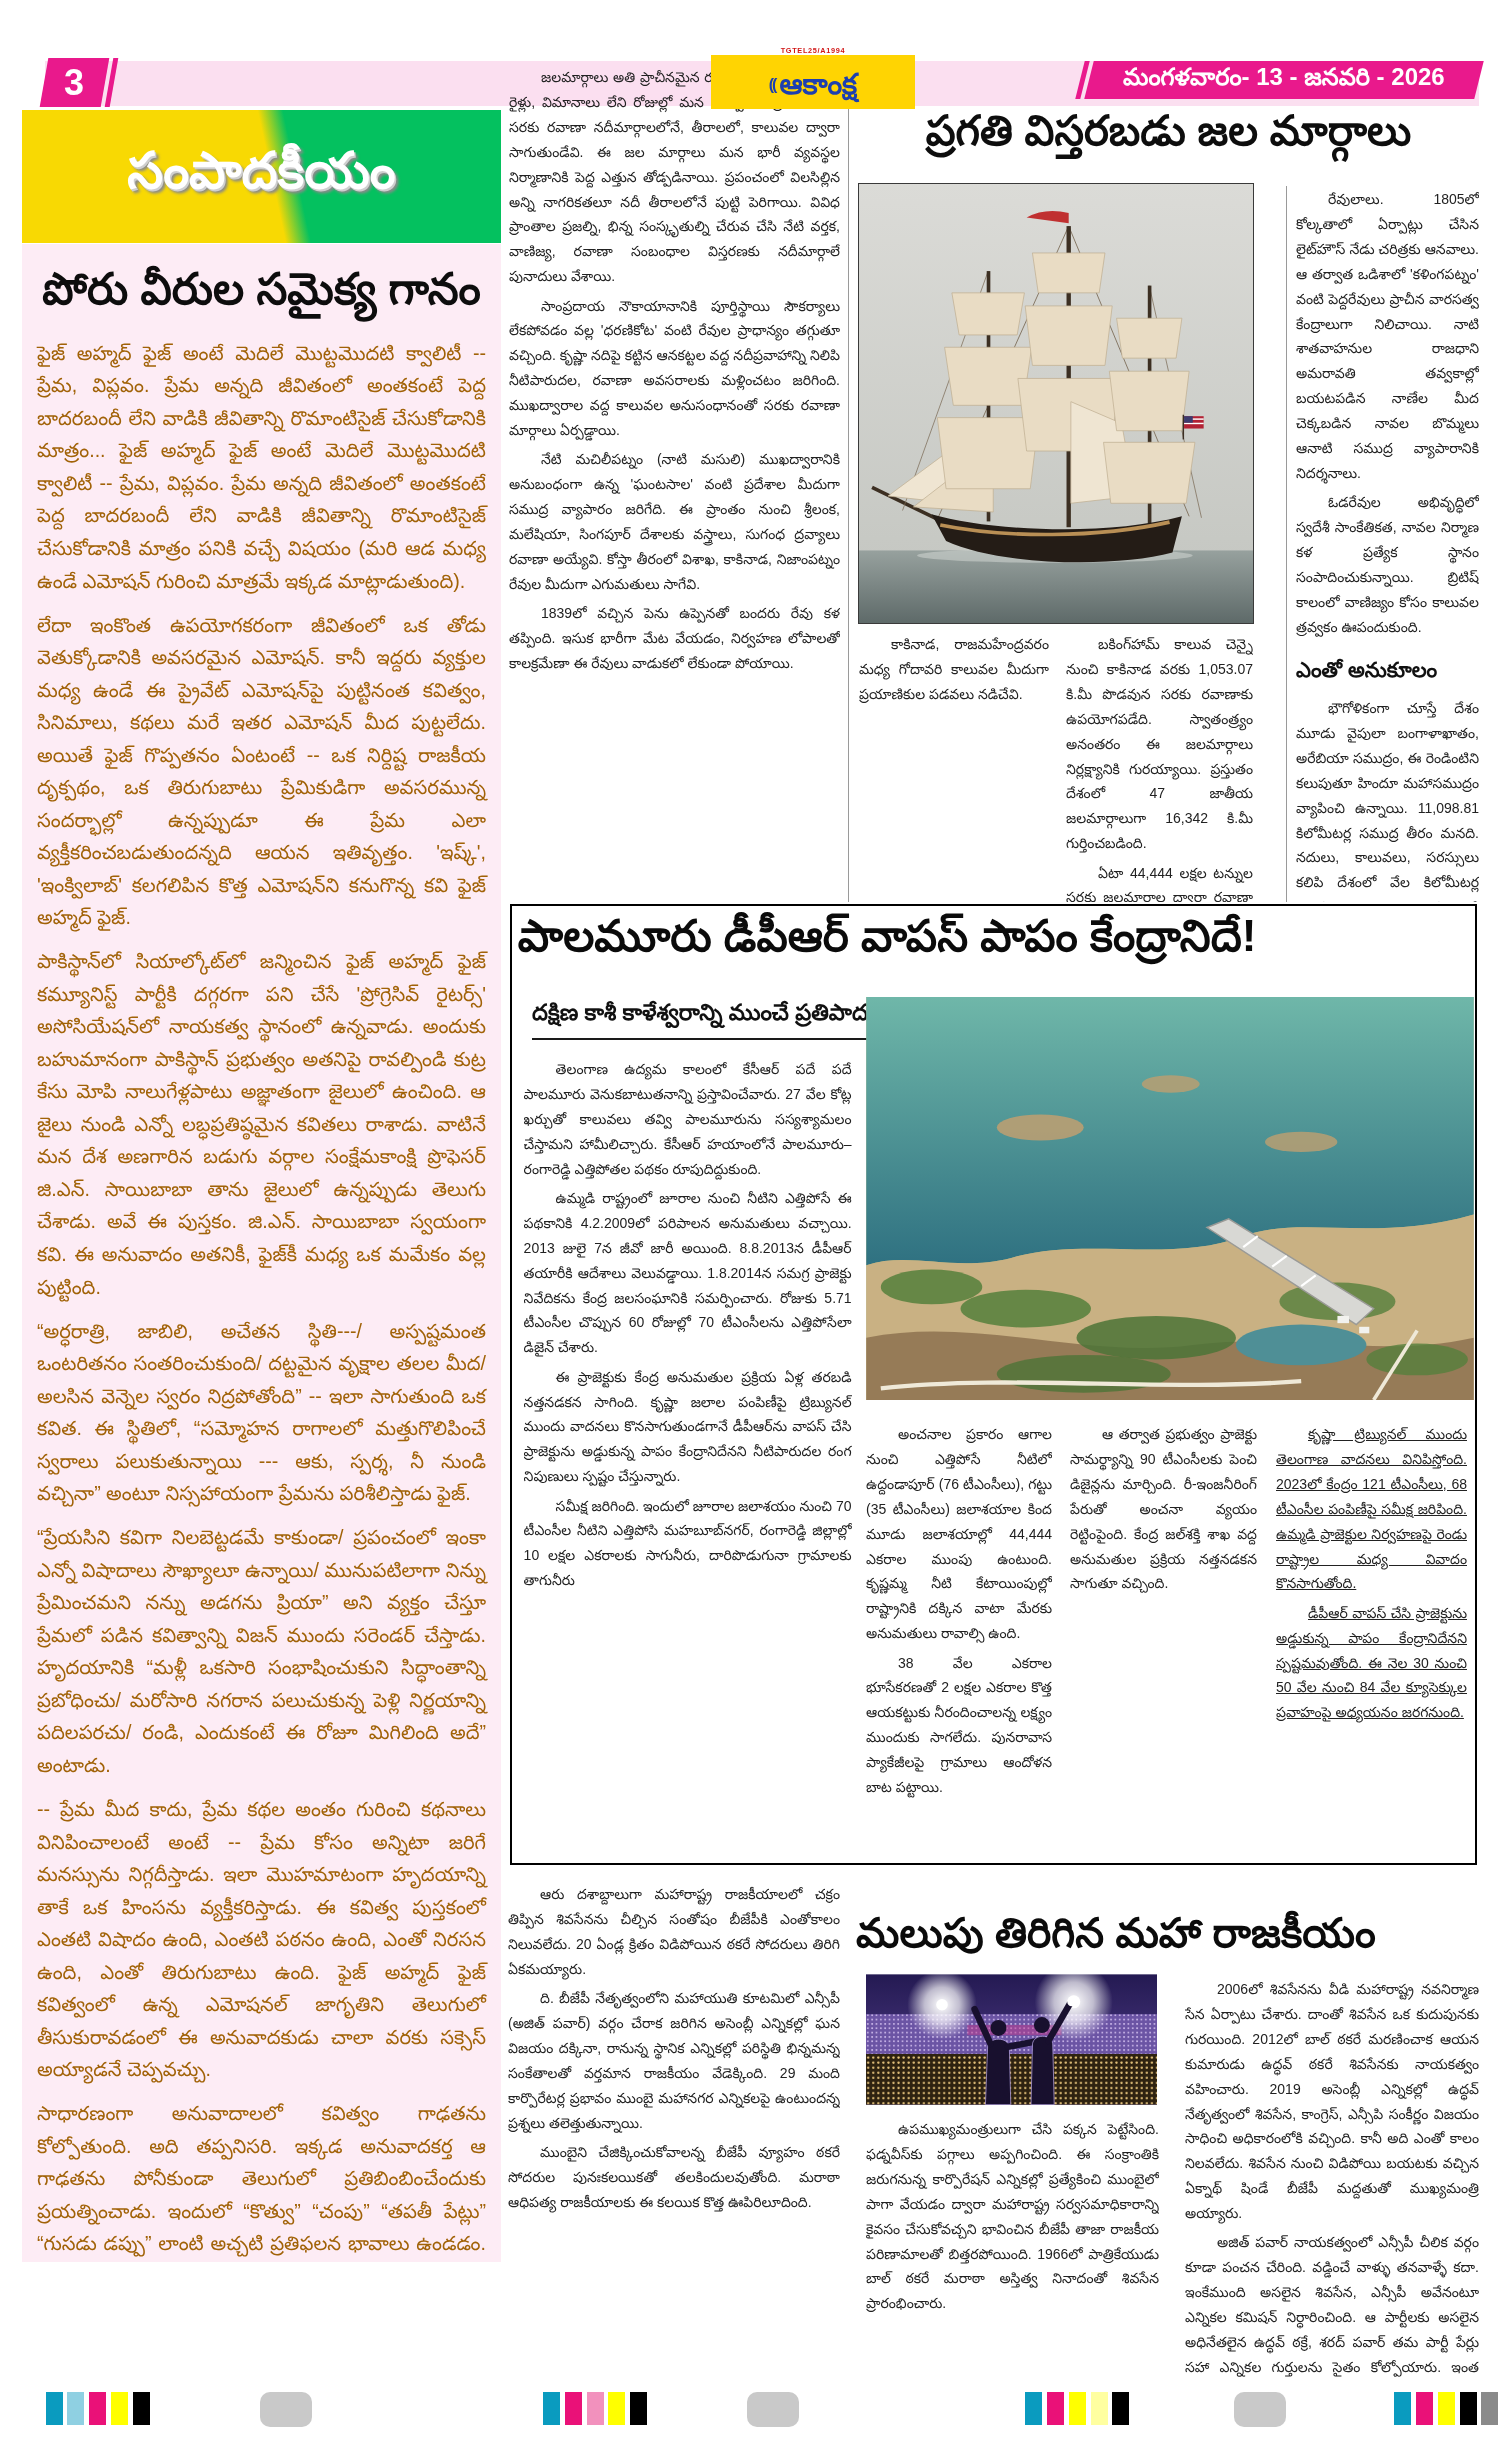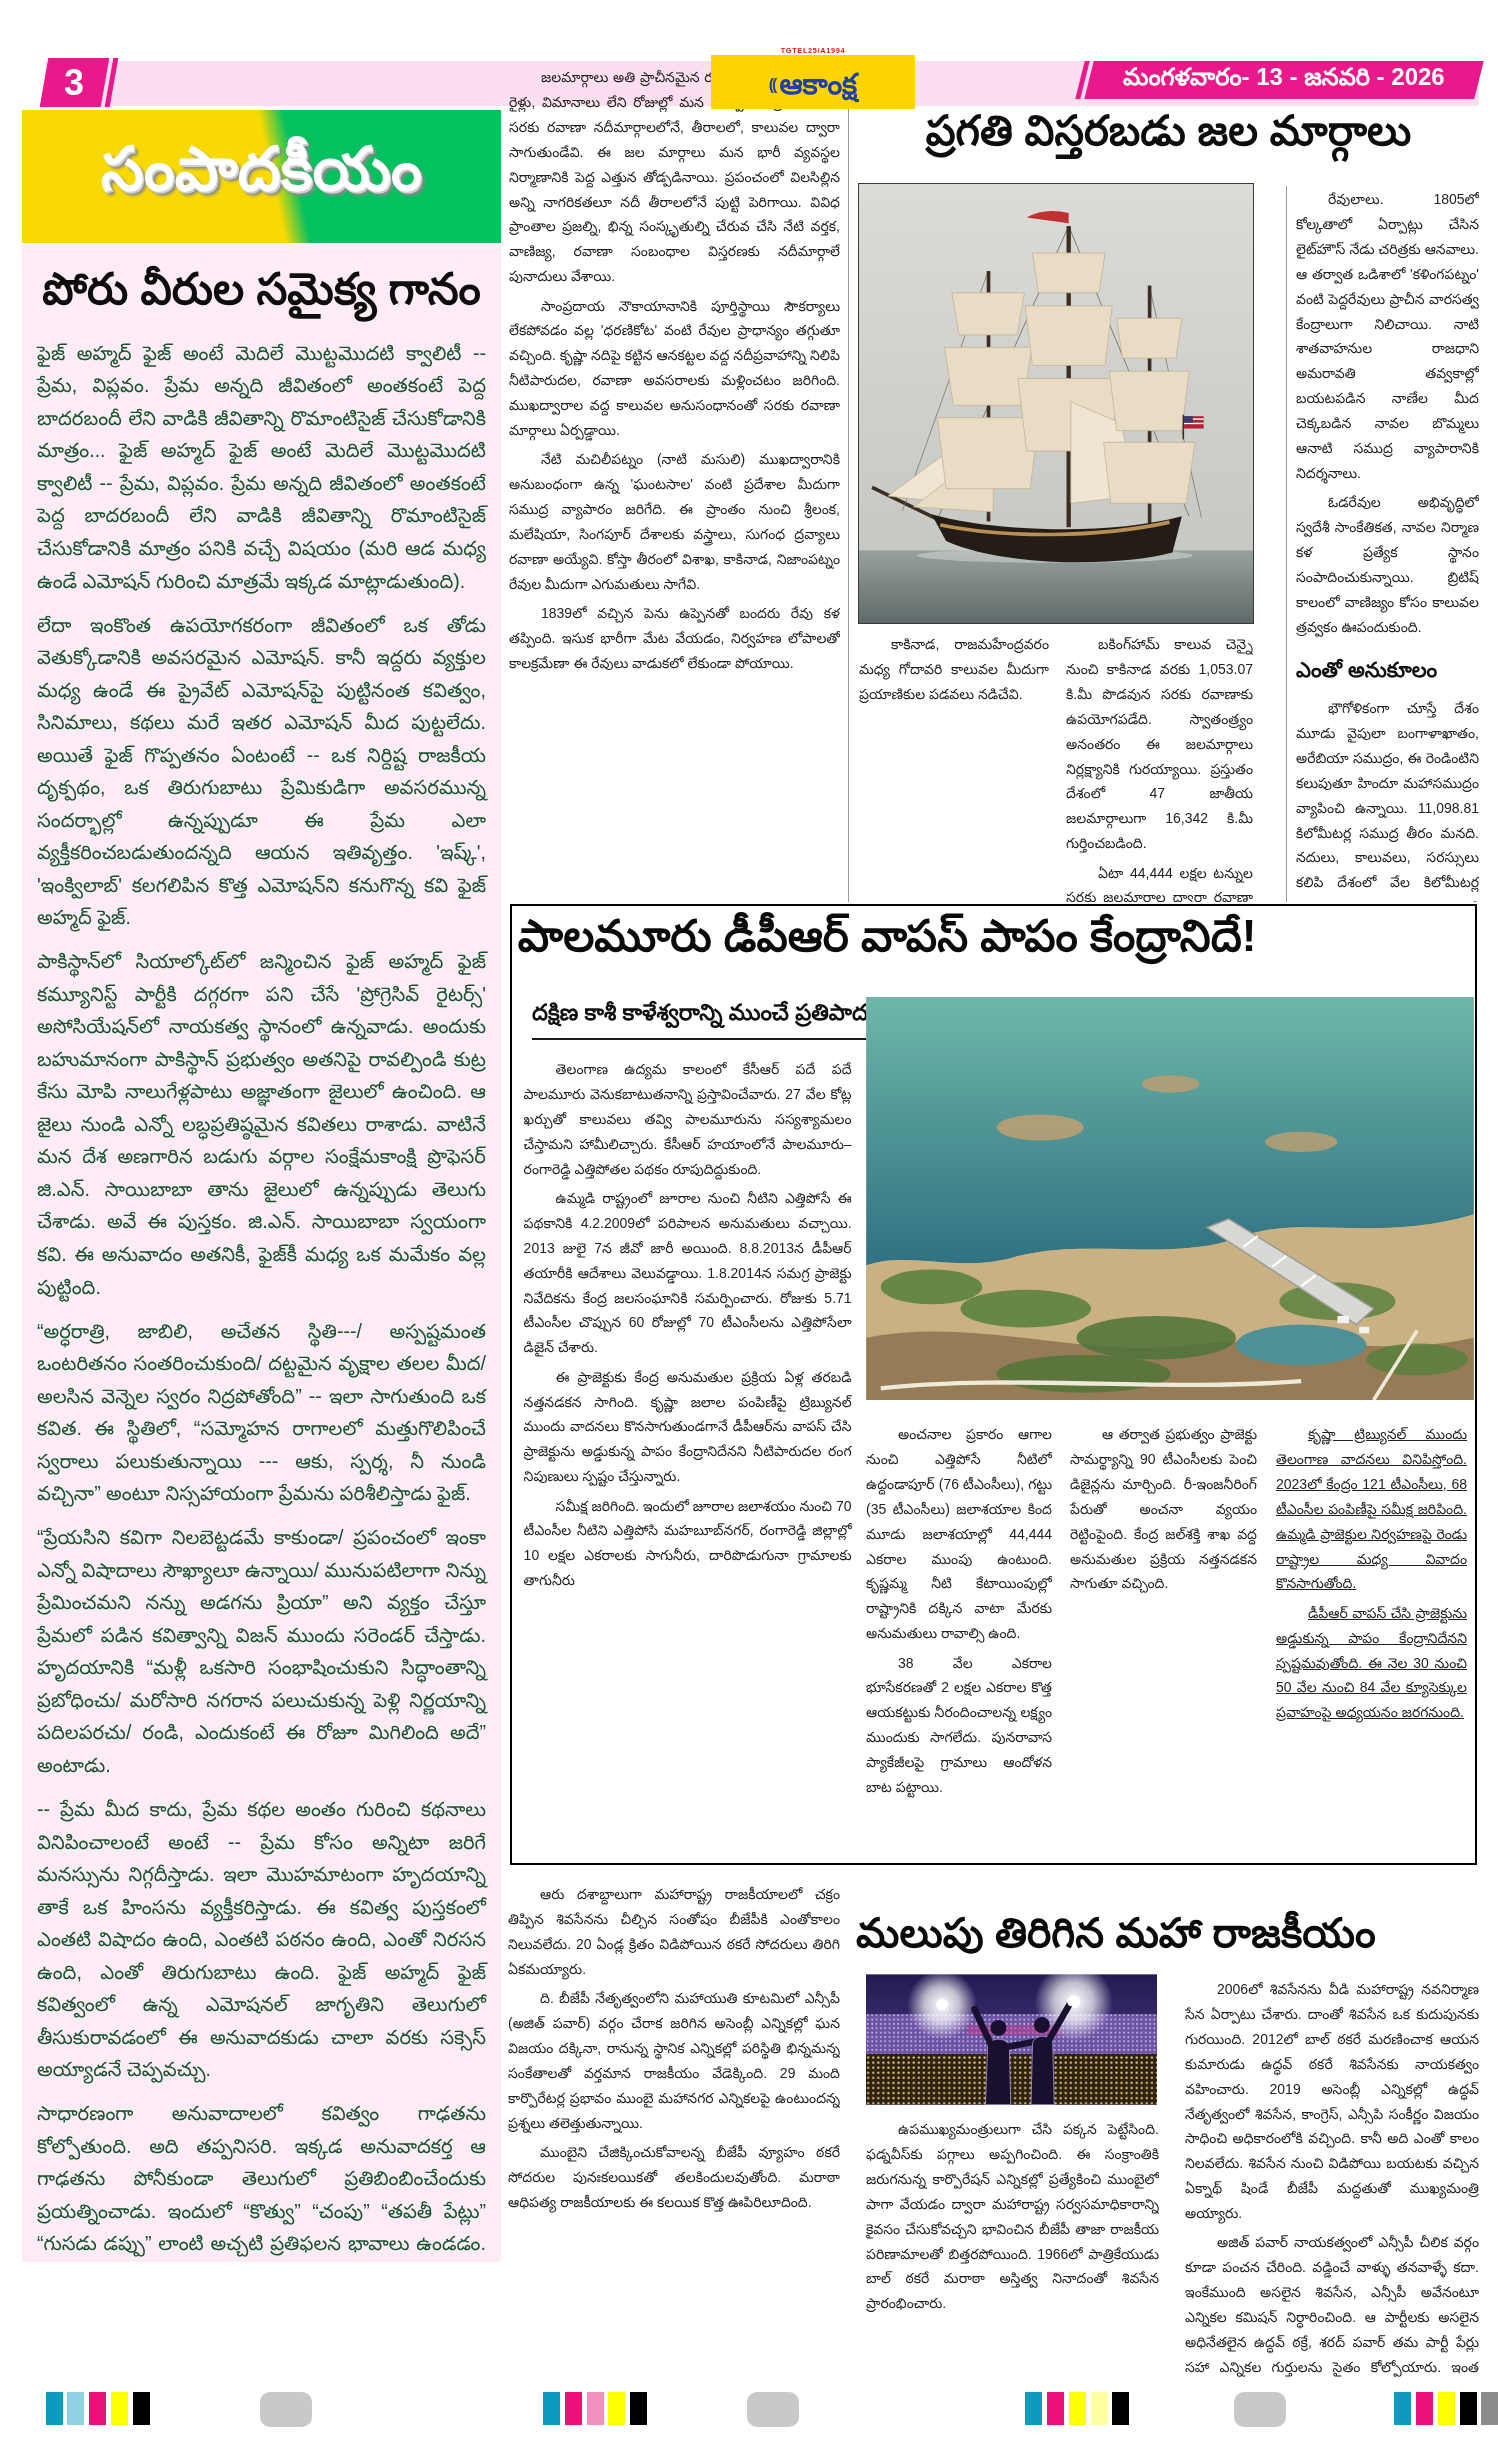"సంపాదకీయం" .ed-banner span { font-size: 61px -> 51px }
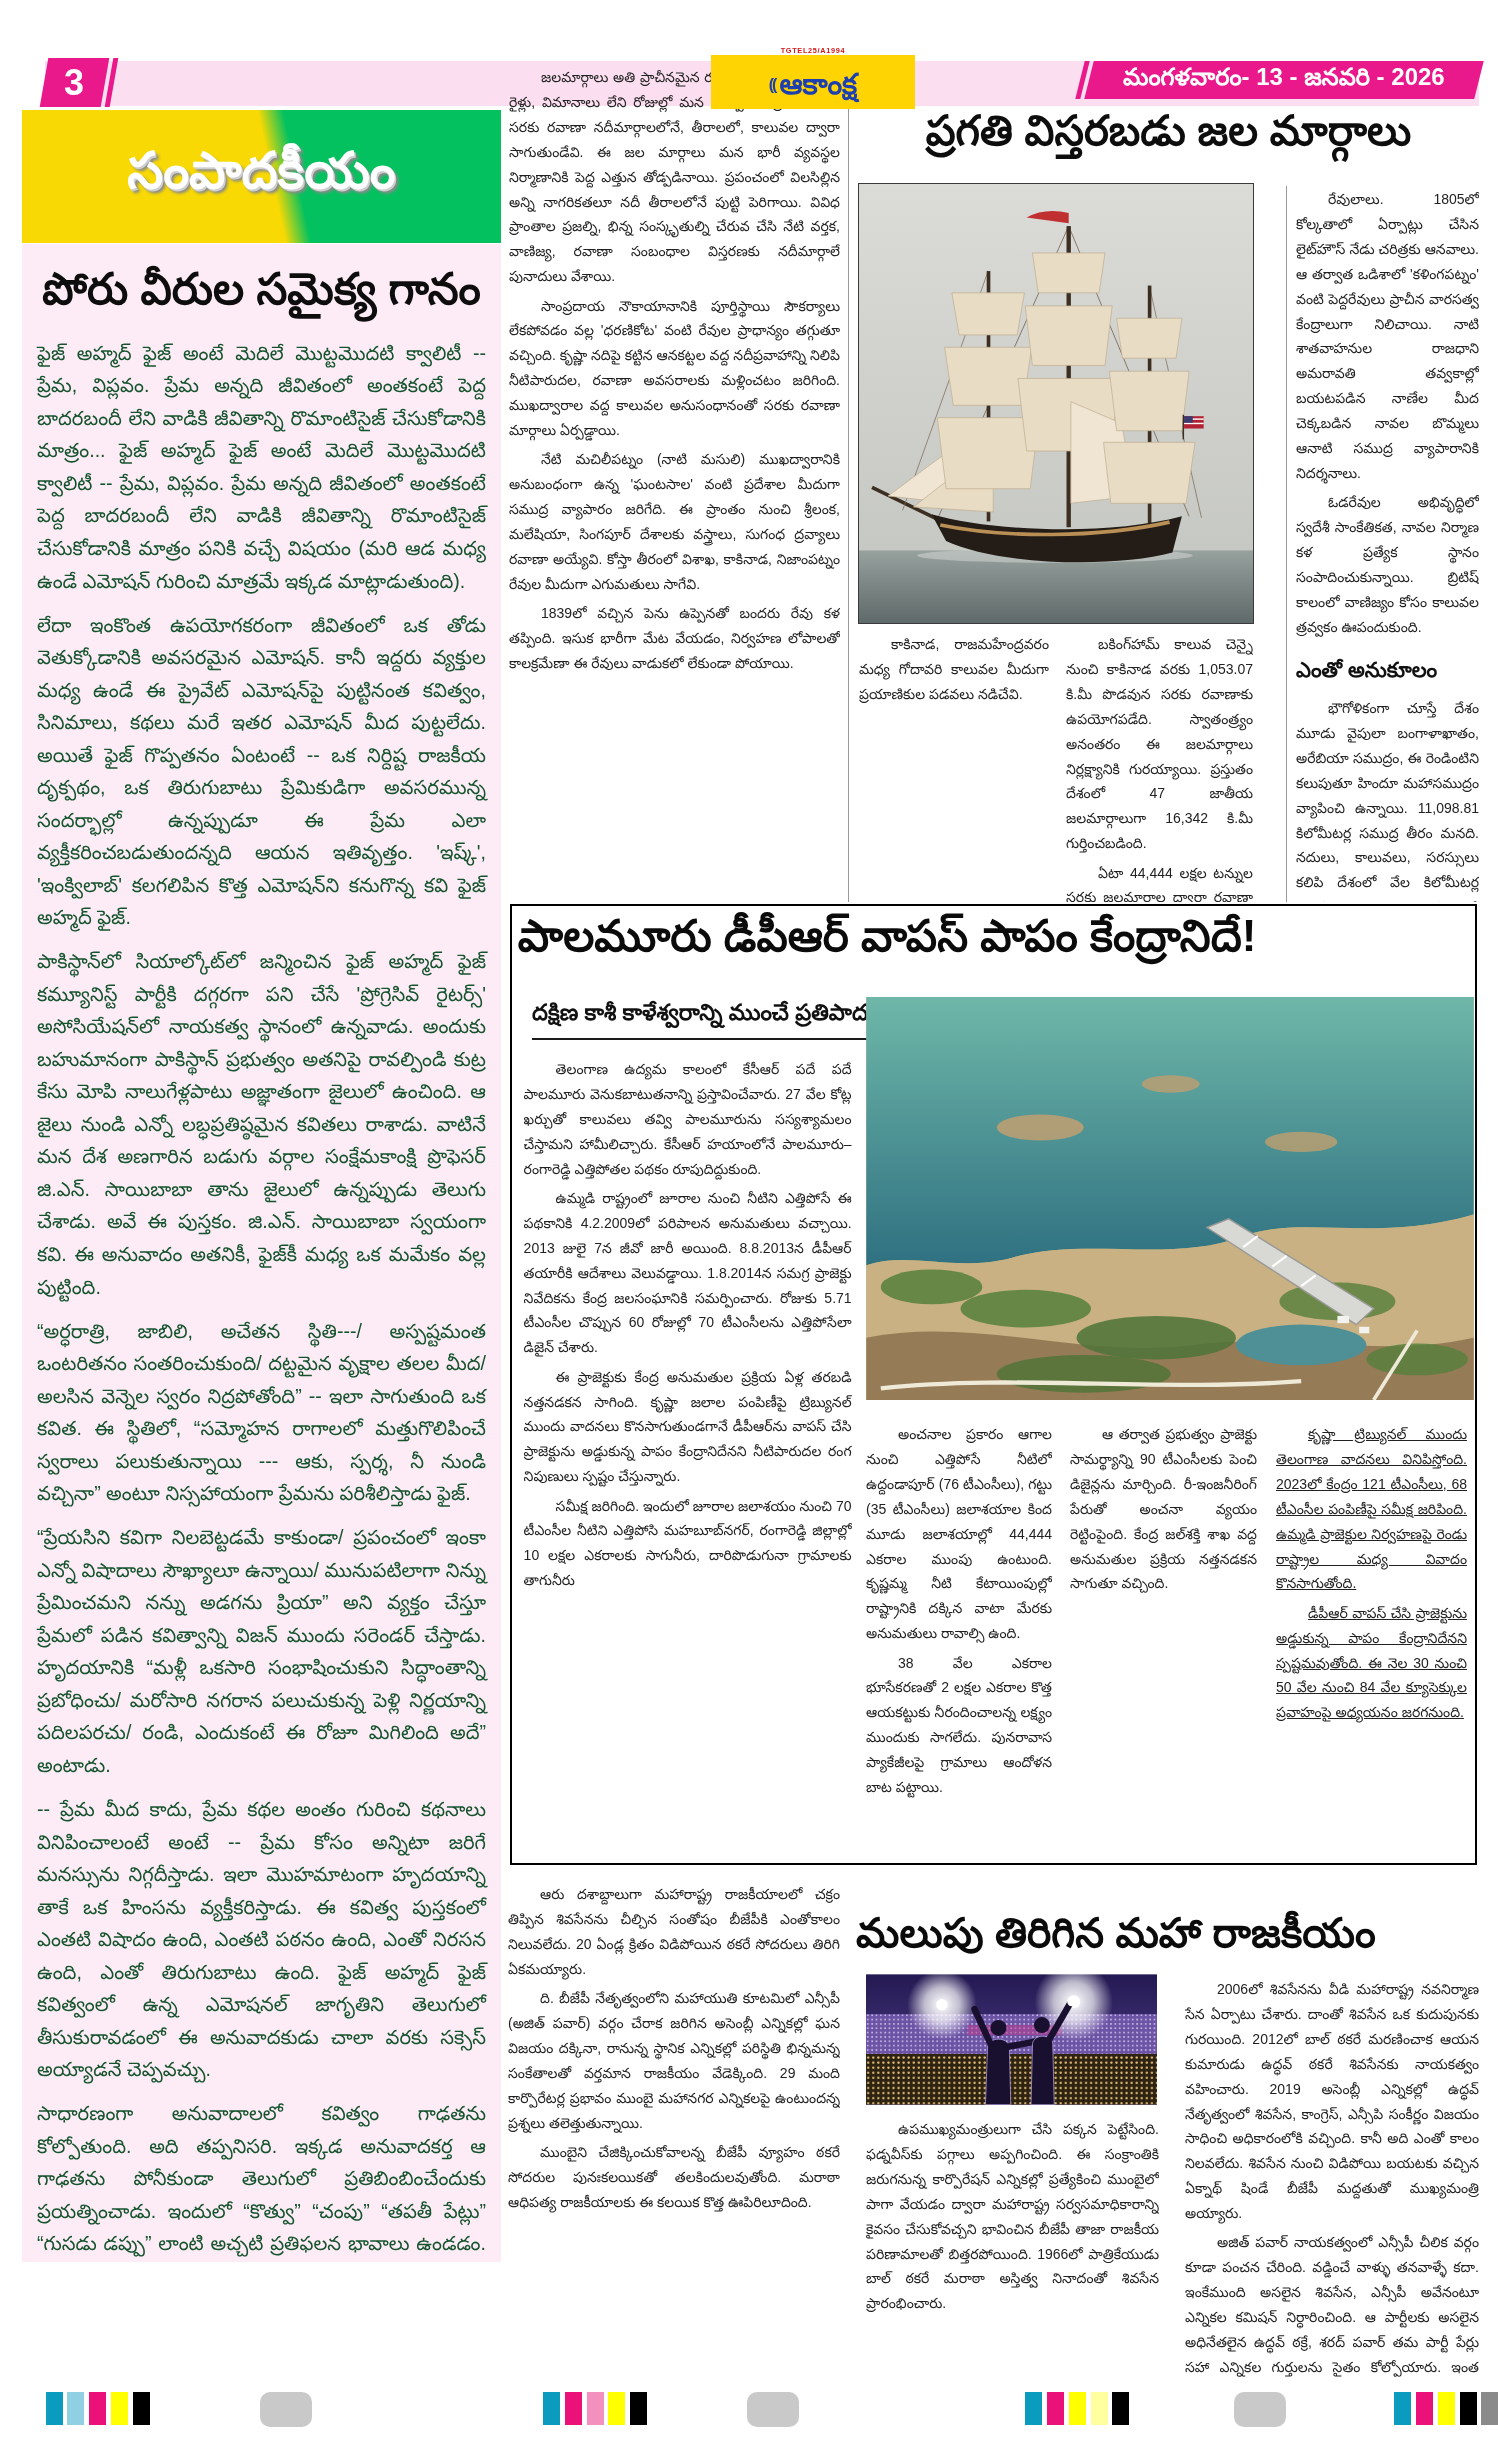"ఫైజ్ అహ్మద్ ఫైజ్ అంటే మెదిలే" .ed-box p { color: #14532d -> #a16207 }
